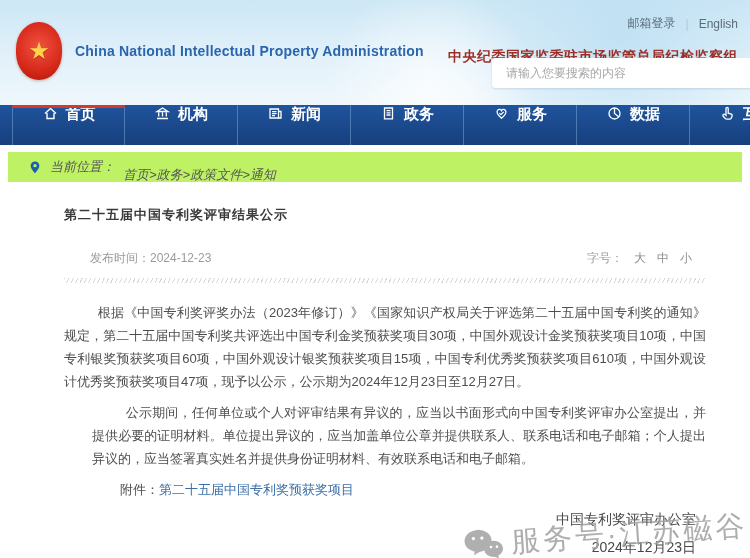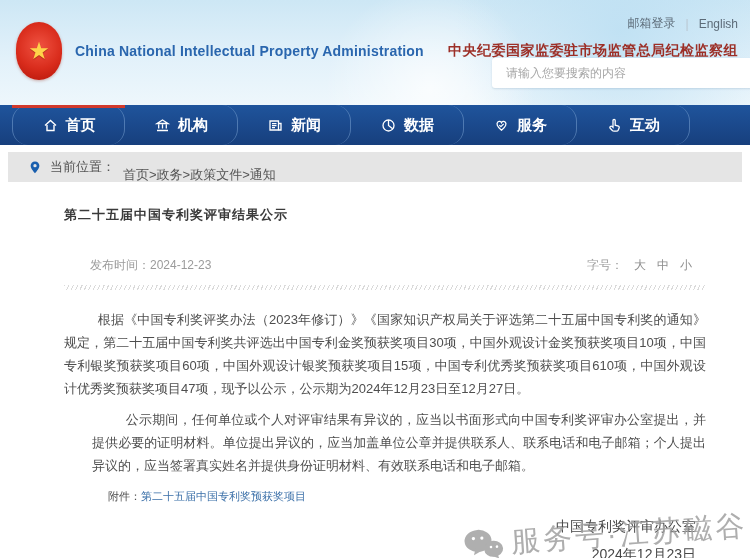"中央纪委国家监委驻市场监管总局纪检监察组" .supervision { top: 42px -> 48px }
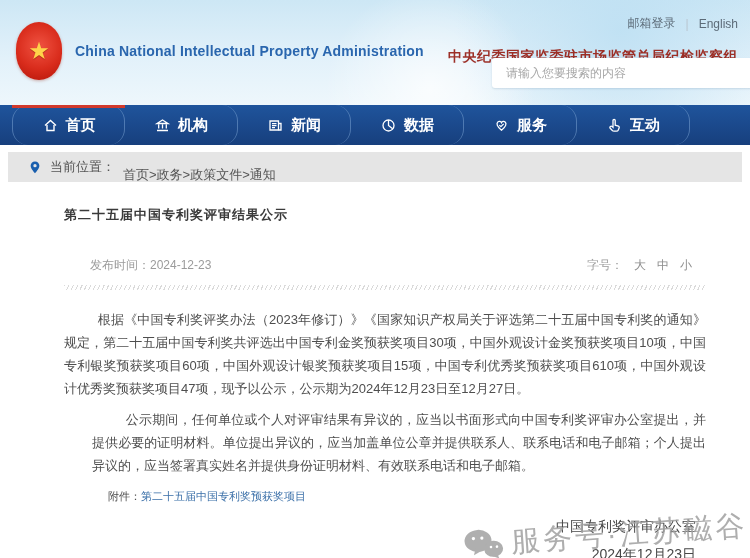"首页" .nav-tab { align-items: center -> flex-start; border-radius: 16px -> none }
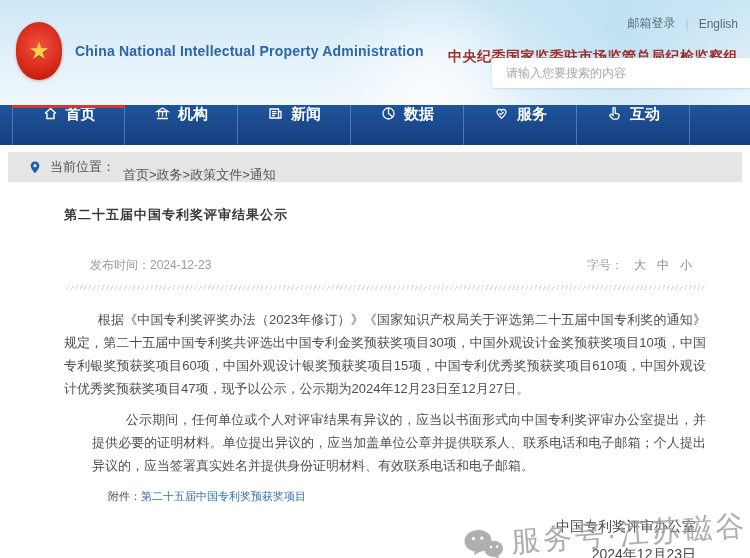"政务" div.nav-tab { html: none -> <div> <svg> <path></path> <path></path> </svg> <span>政务</span> </div> }
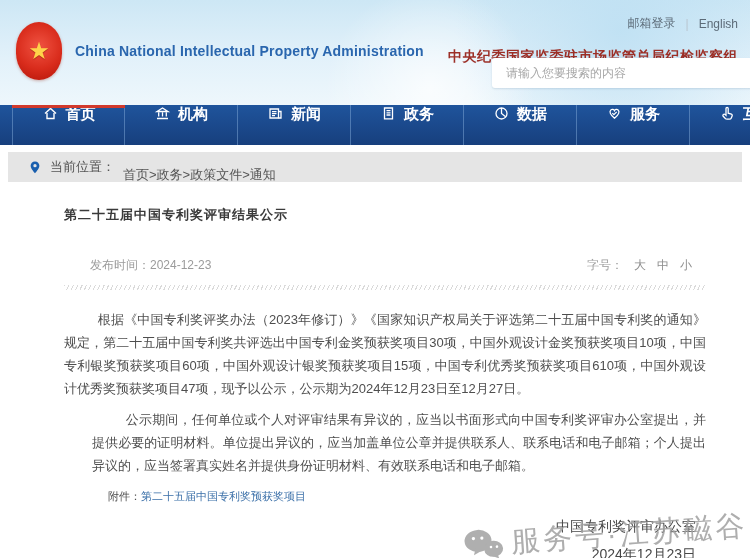"数据" div.nav-tab { order: before "服务" -> after "服务" }
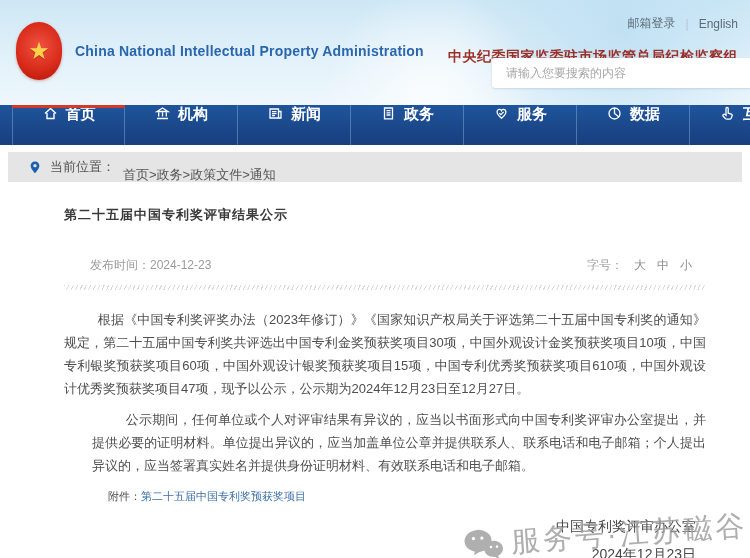"当前位置：" .breadcrumb { background: #e5e5e5 -> #bef264; font-style: none -> italic }
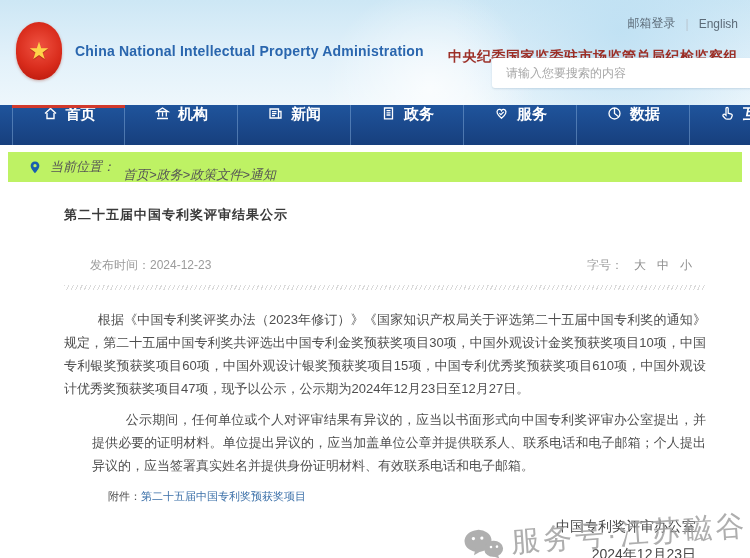"发布时间：2024-12-23" .meta { margin-top: 33px -> 26px }
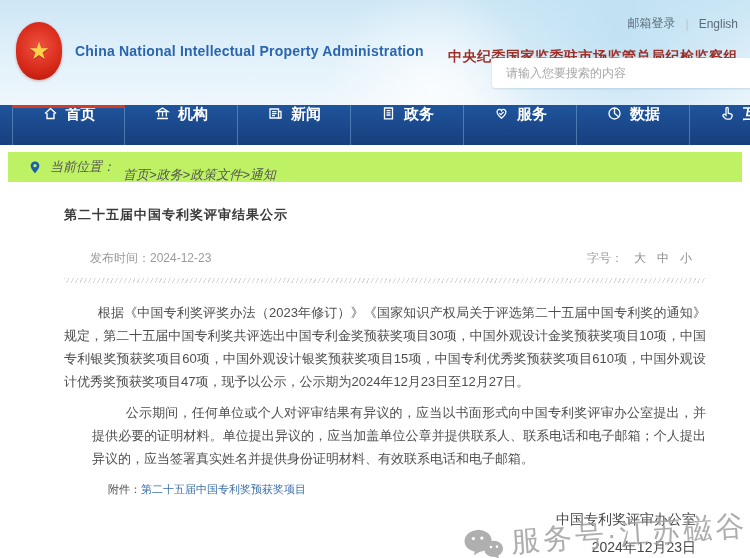"附件：第二十五届中国专利奖预获奖项目" .attachment { font-size: 11px -> 13px; margin: 8px 0 0 44px -> 8px 0 0 56px }
